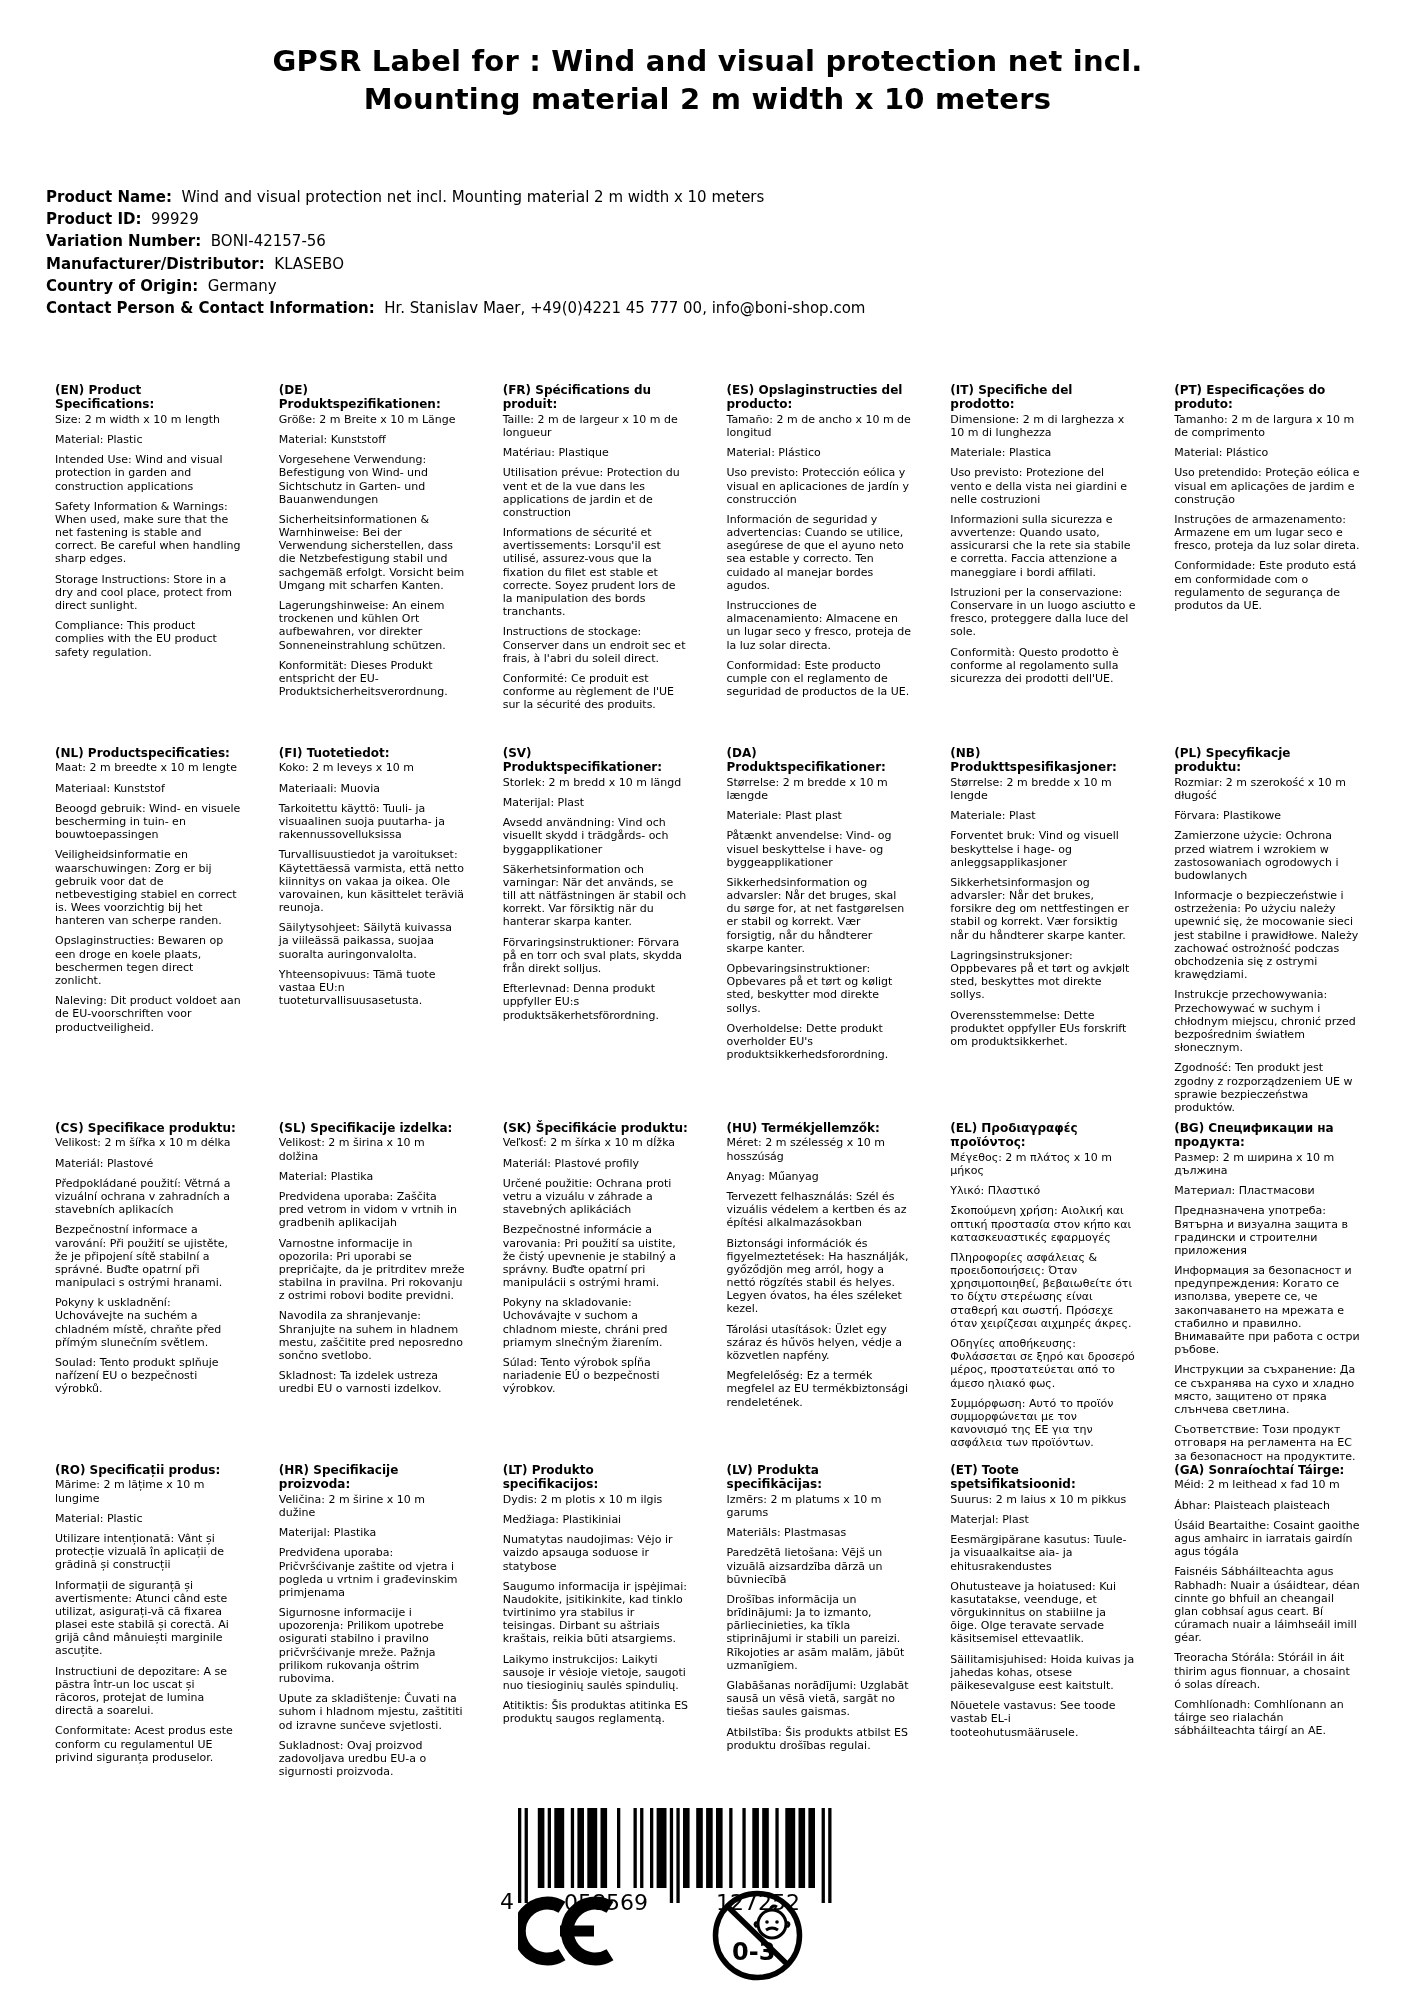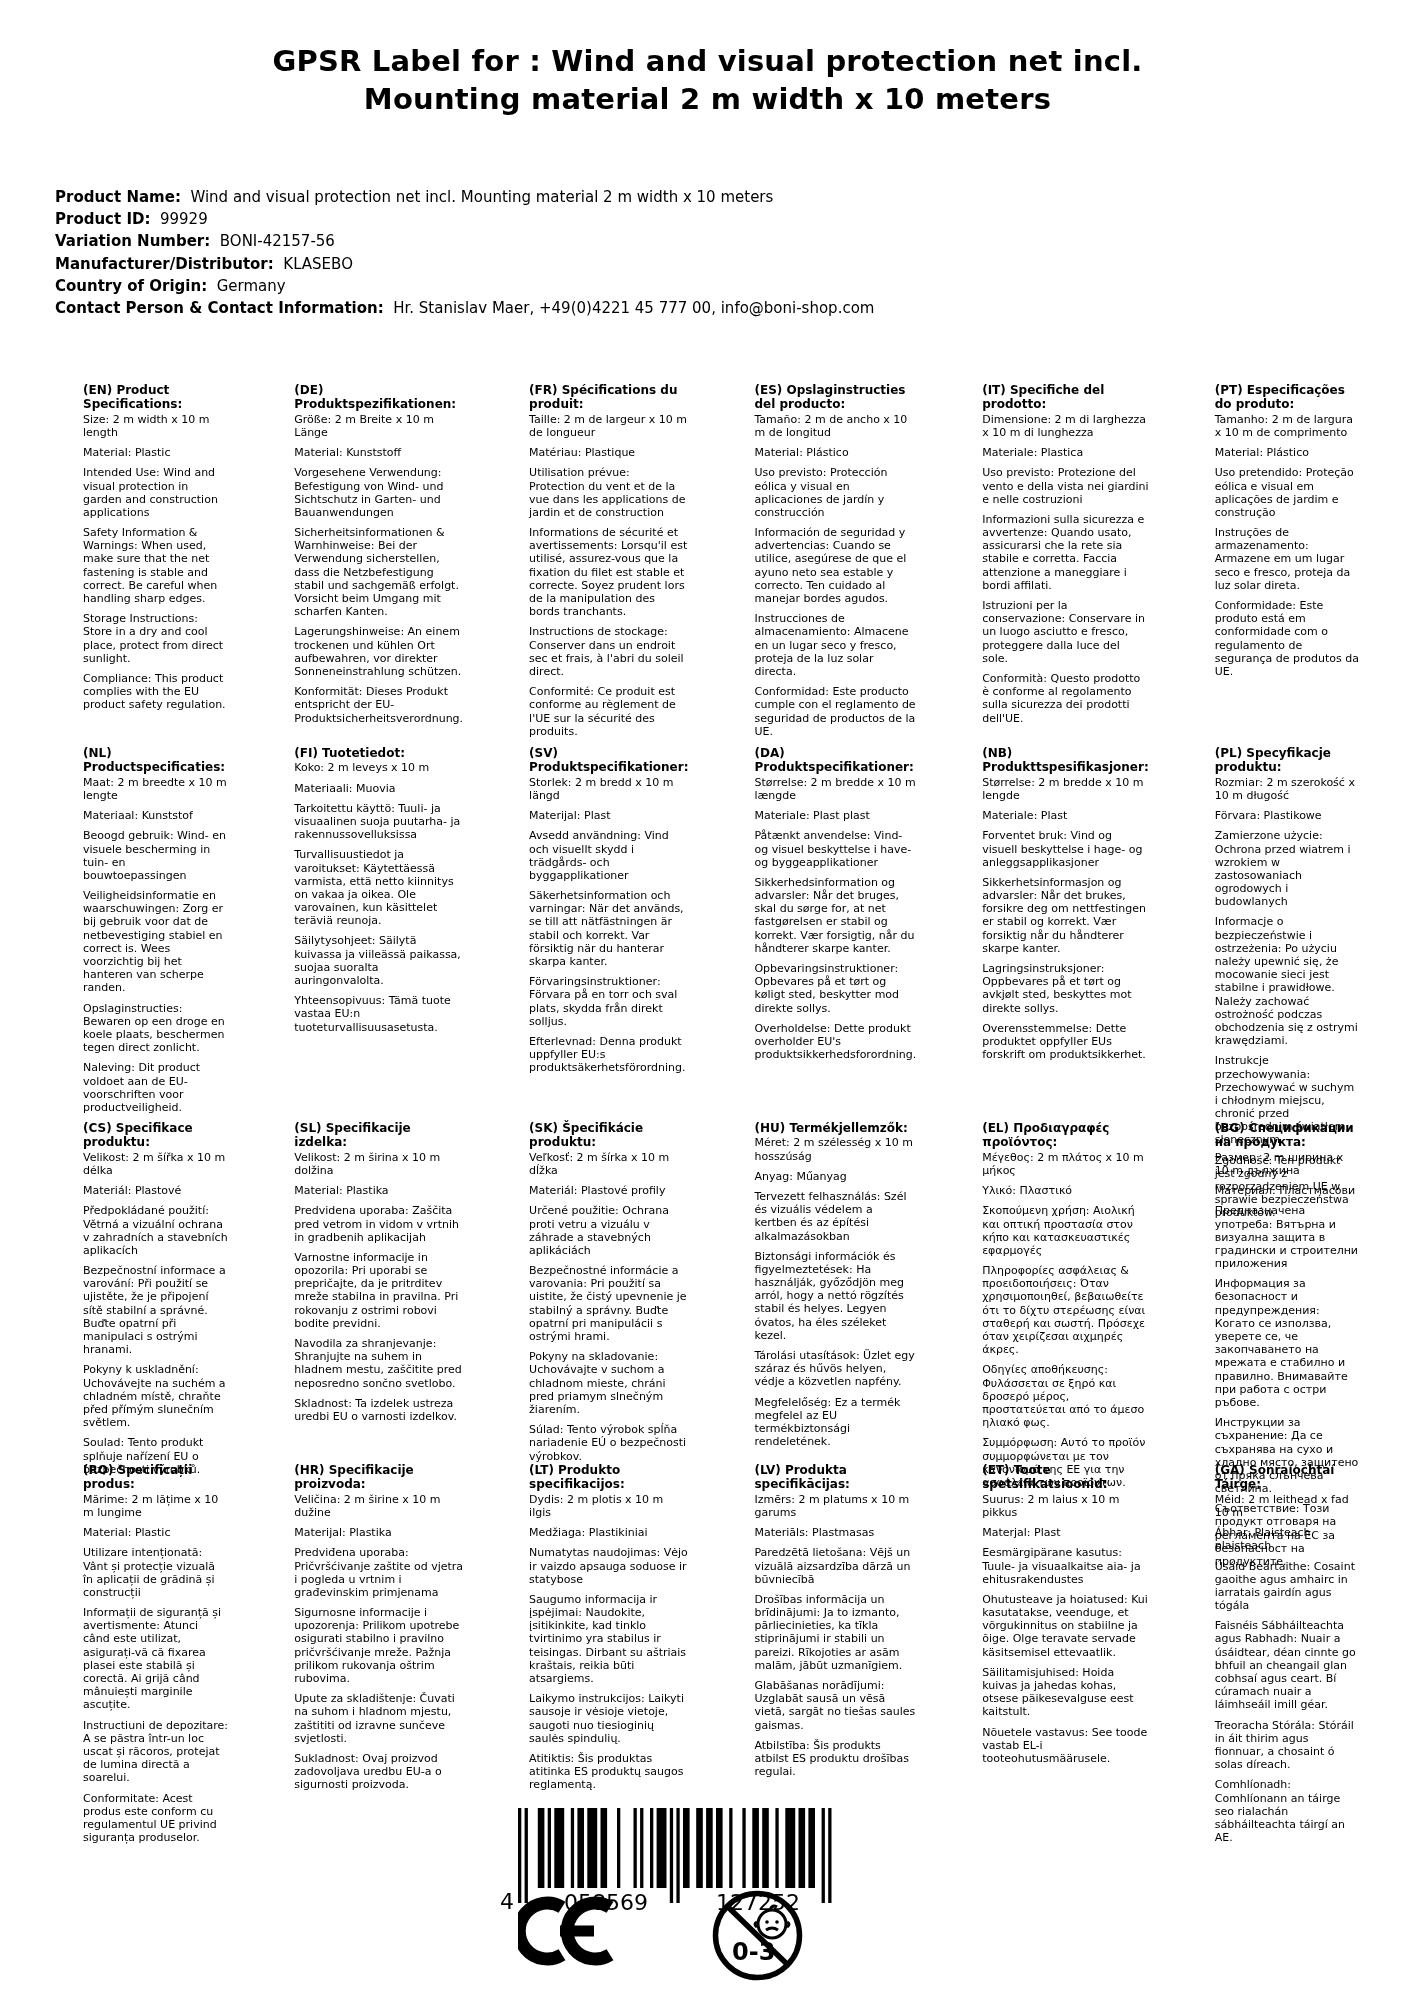"Product Name: Wind and visual" .product-info { left: 55px -> 46px }
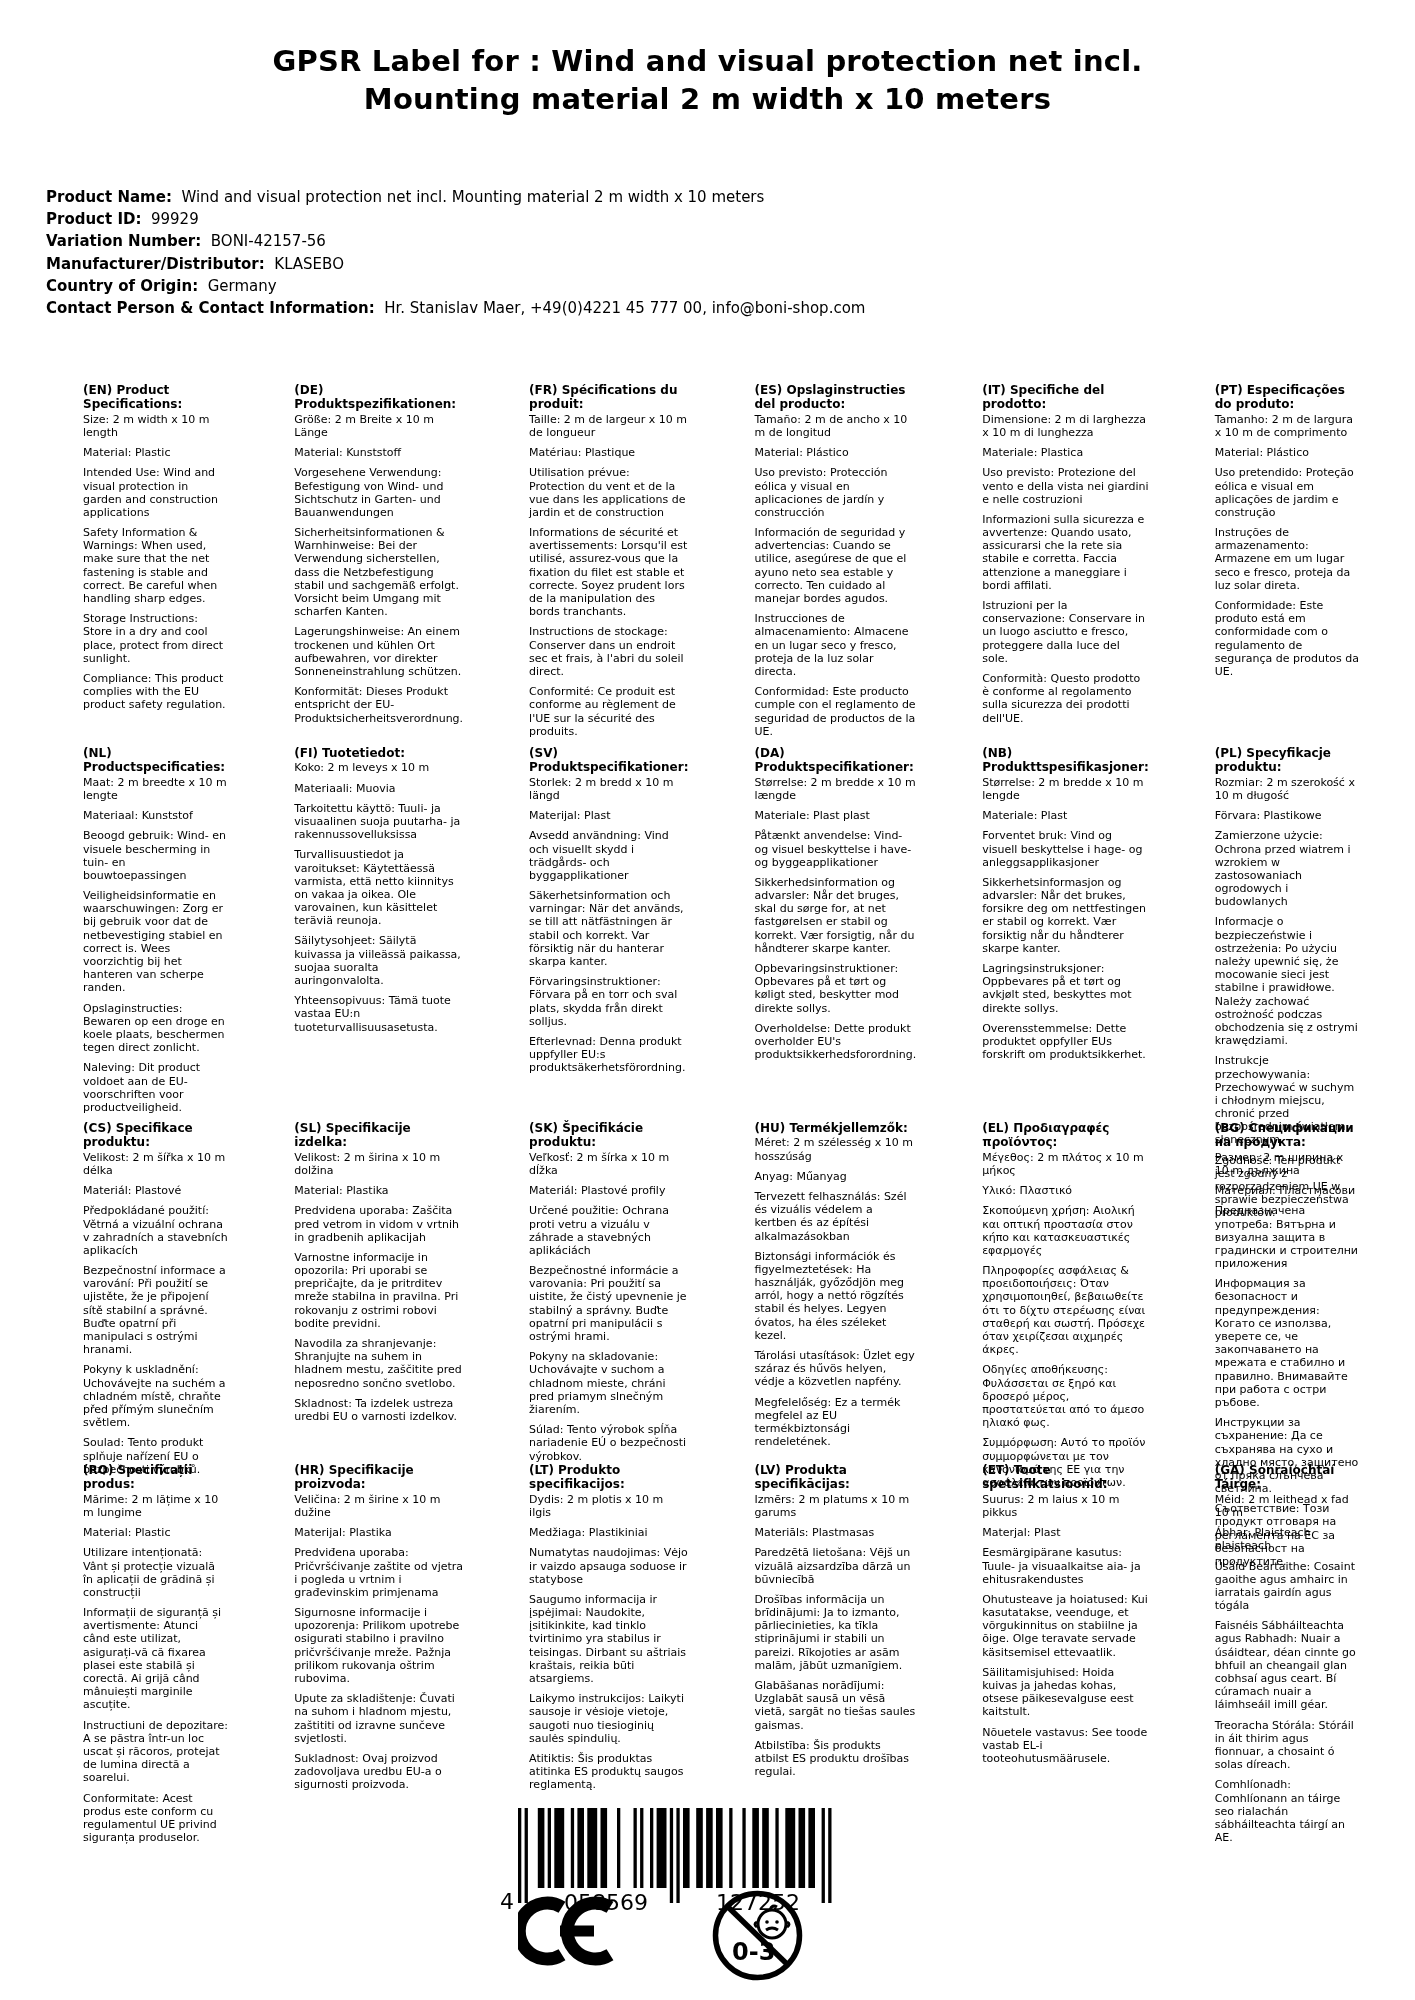"(EN) Product Specifications:" .language-block { margin-left: 28px -> none }
